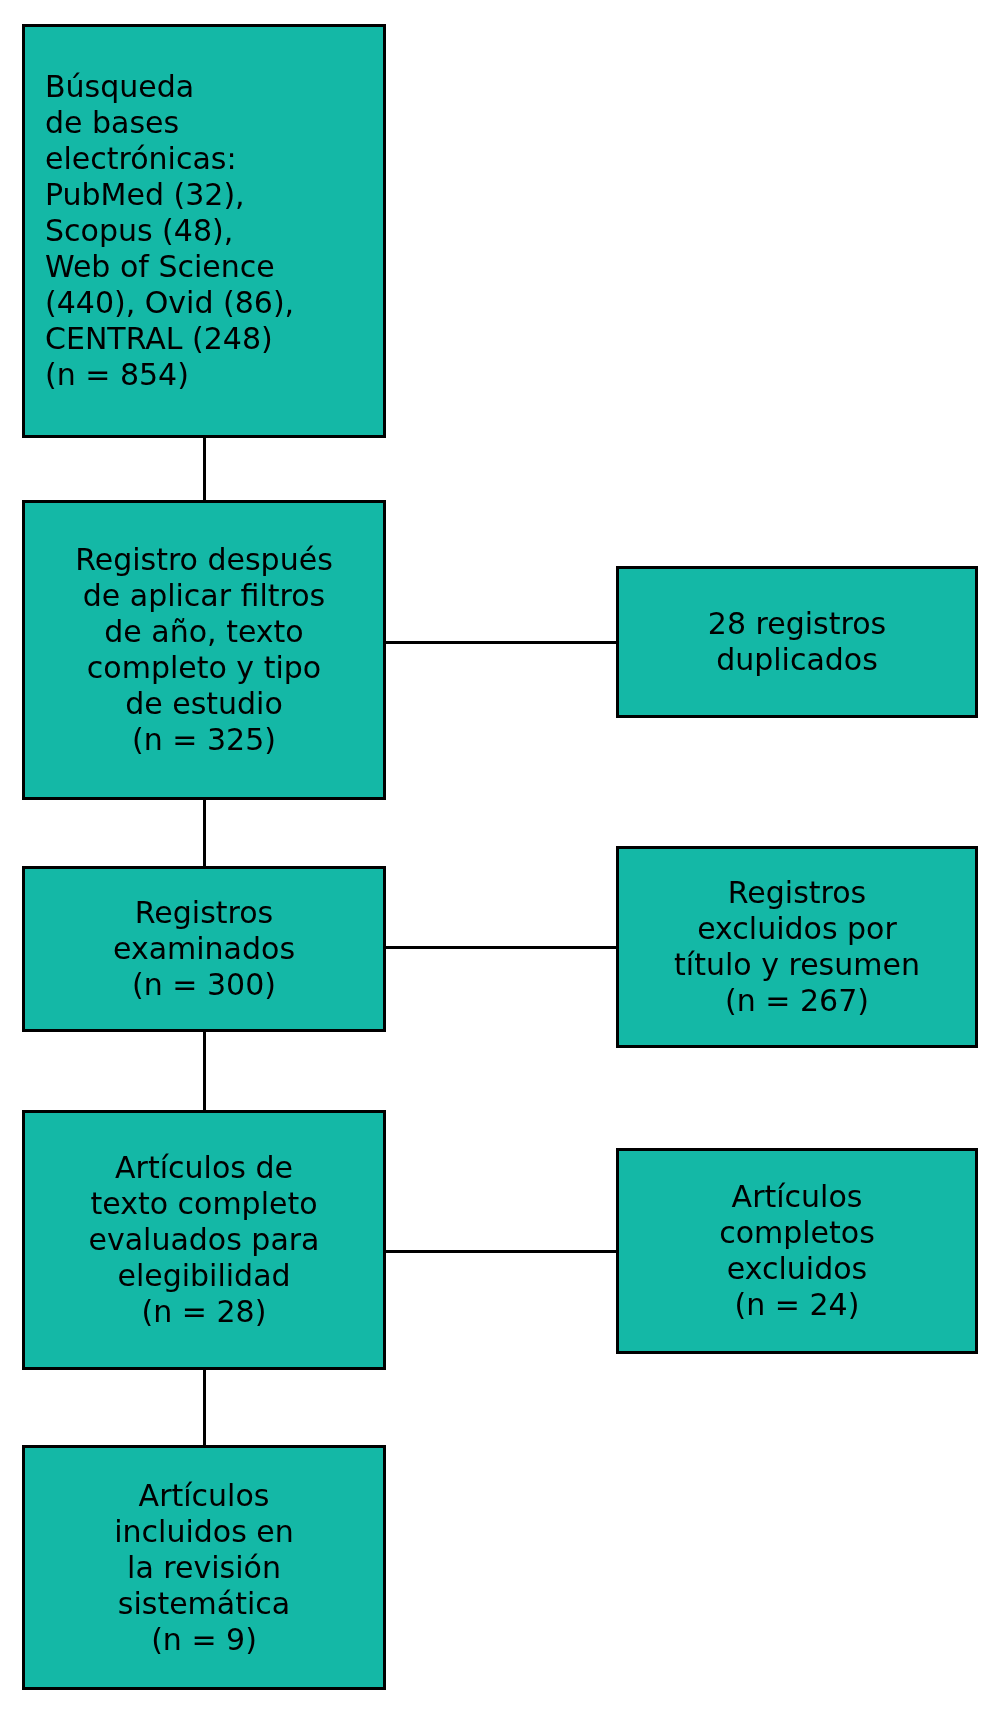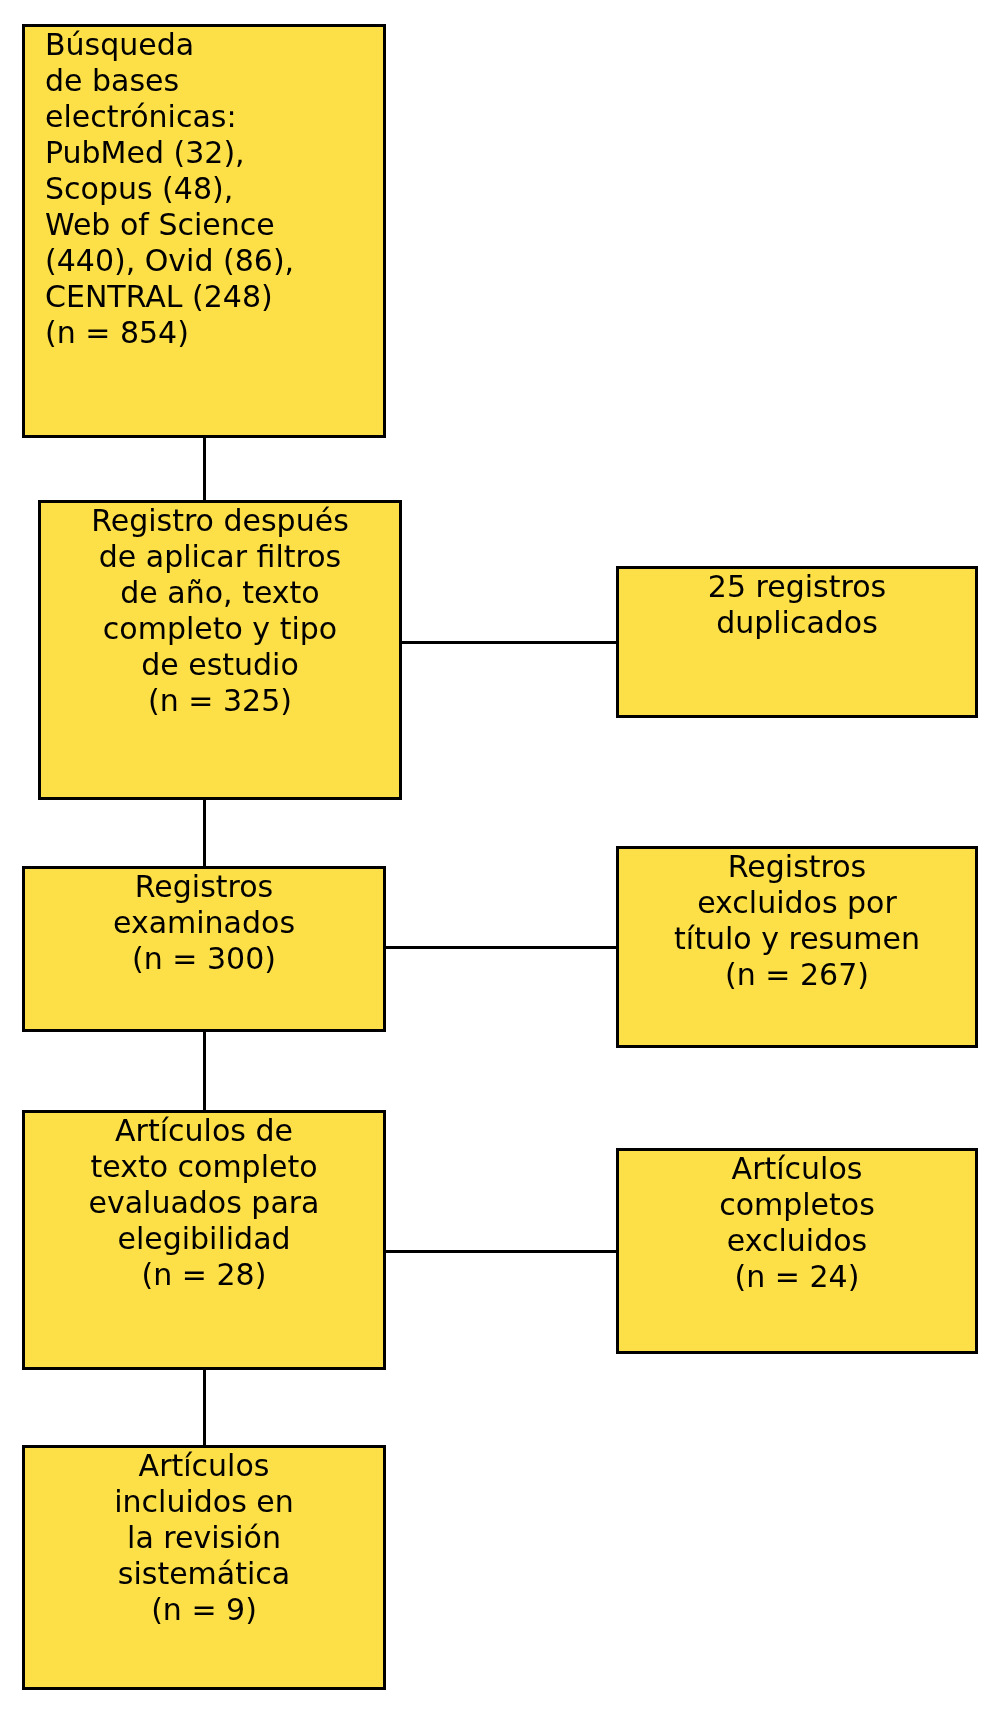"Búsqueda" .node { background: #fde047 -> #14b8a6; justify-content: none -> center }
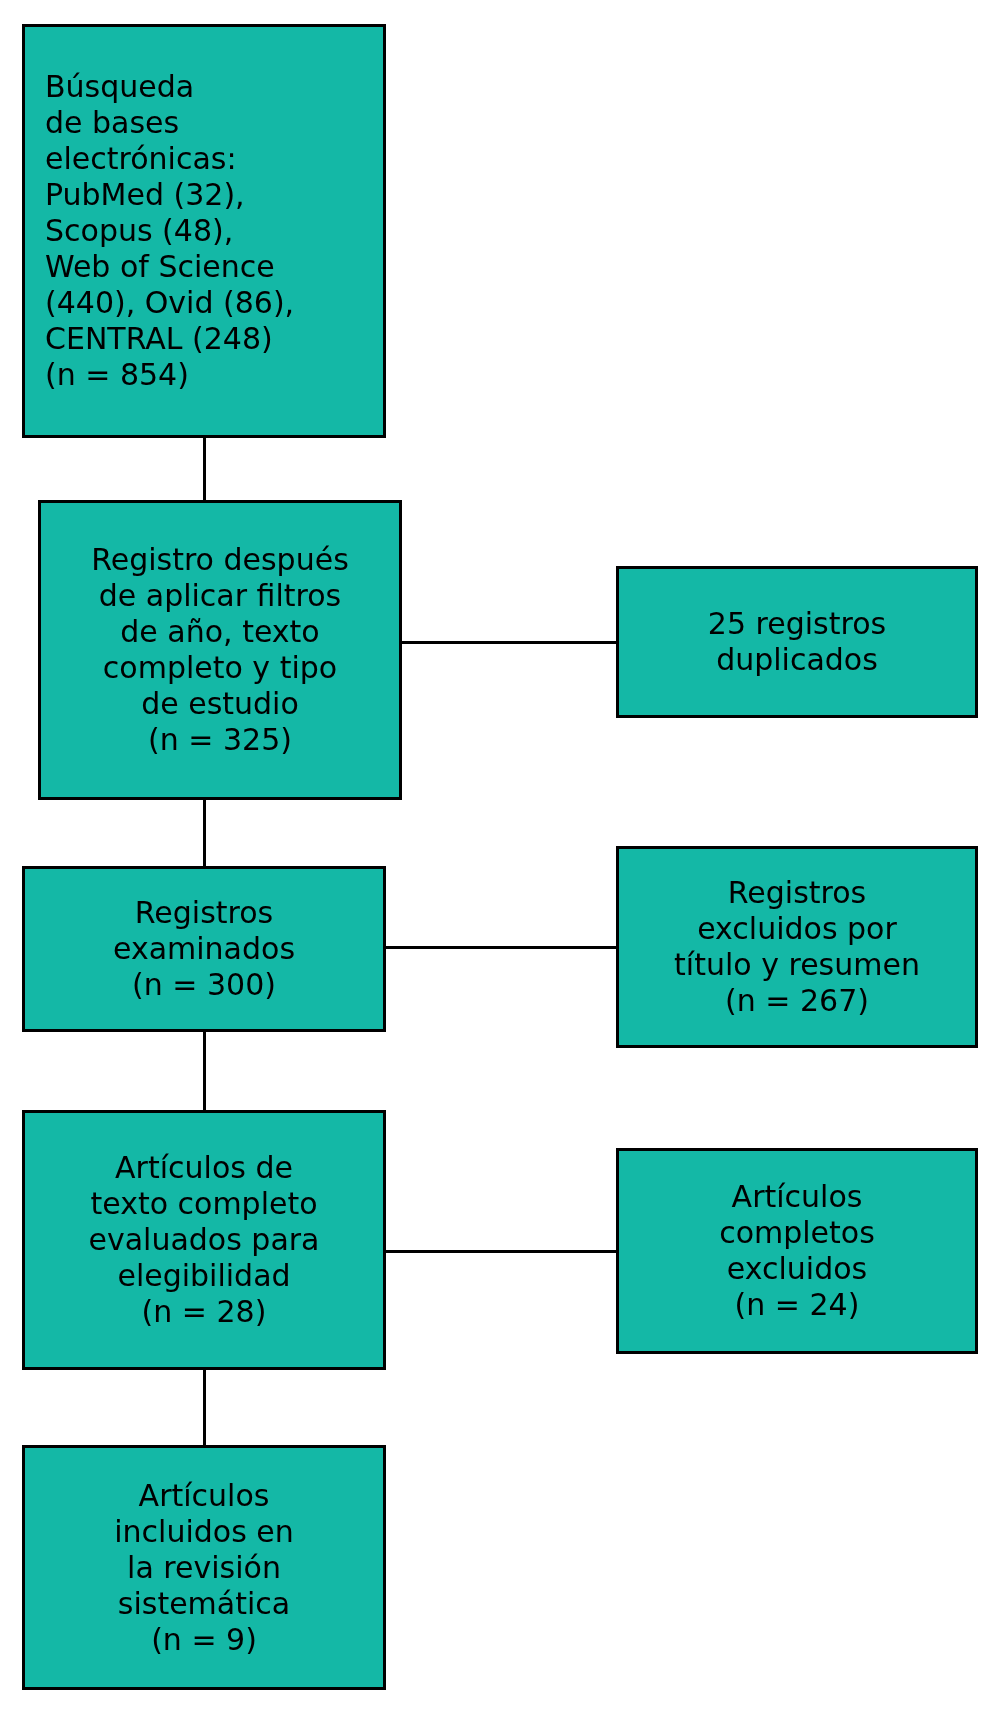"Registro después" #box-screening { left: 38px -> 22px }
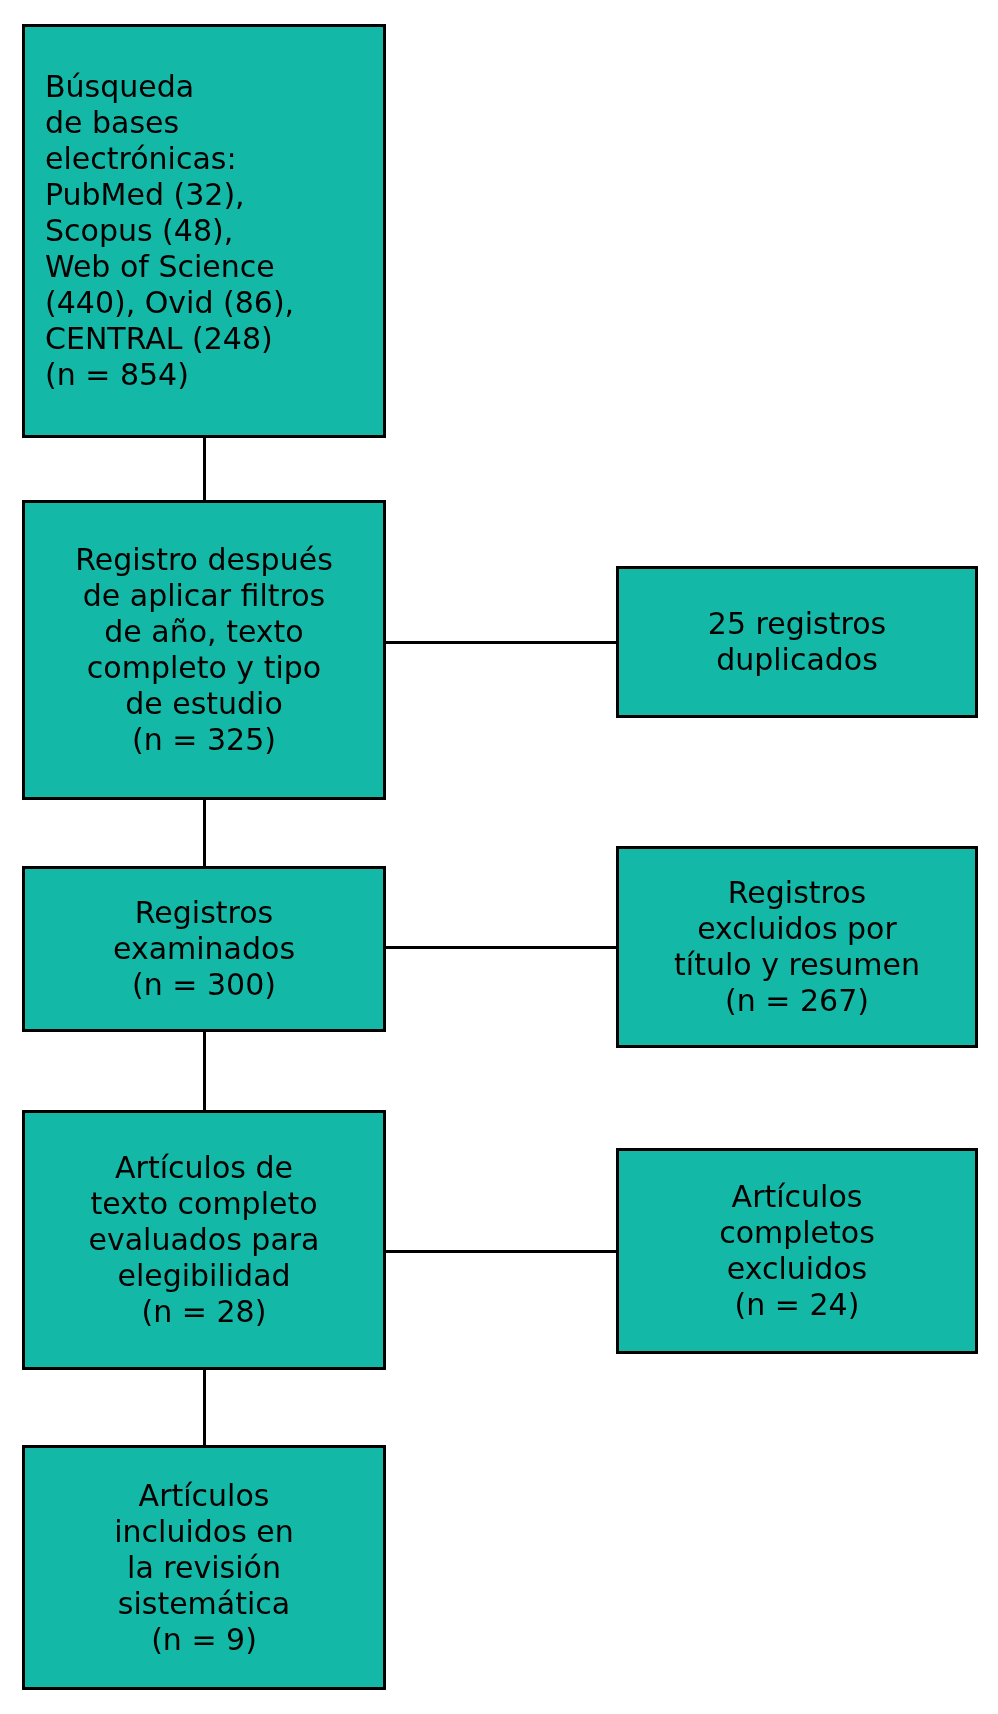"25 registros" span.txt { text: 25 -> 28 }
